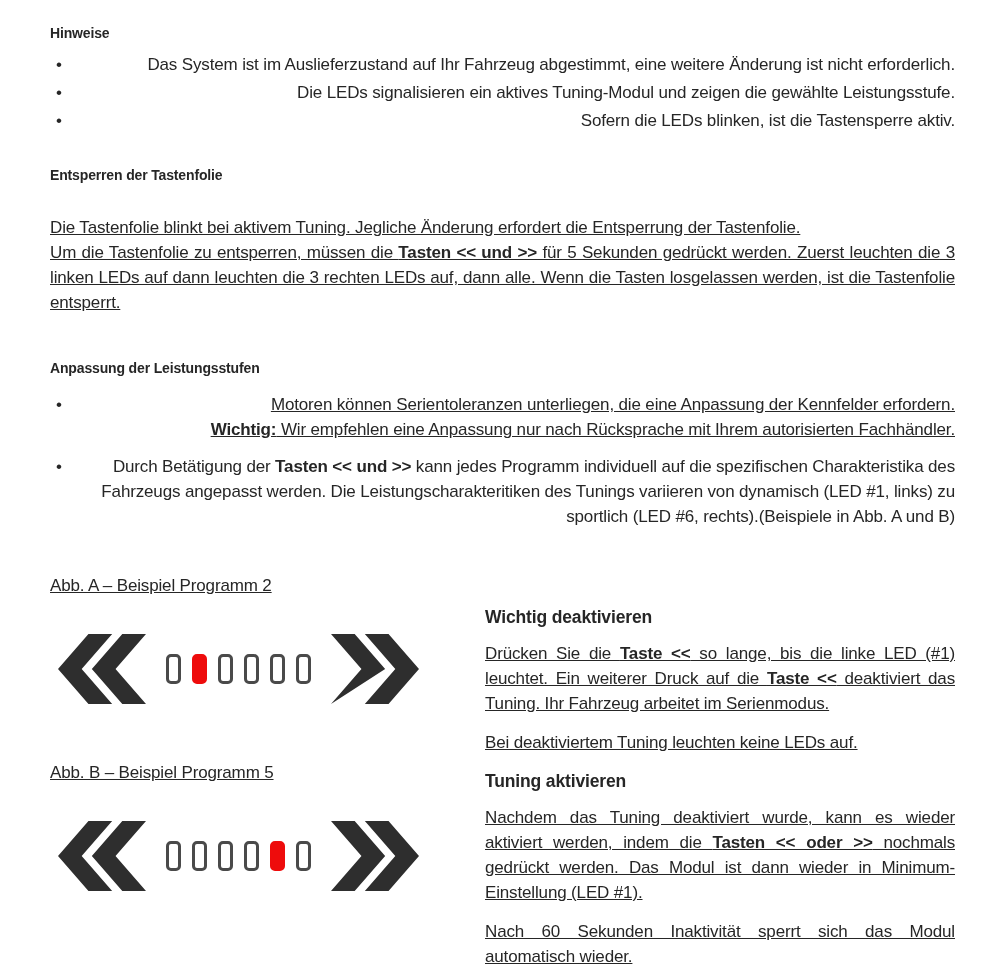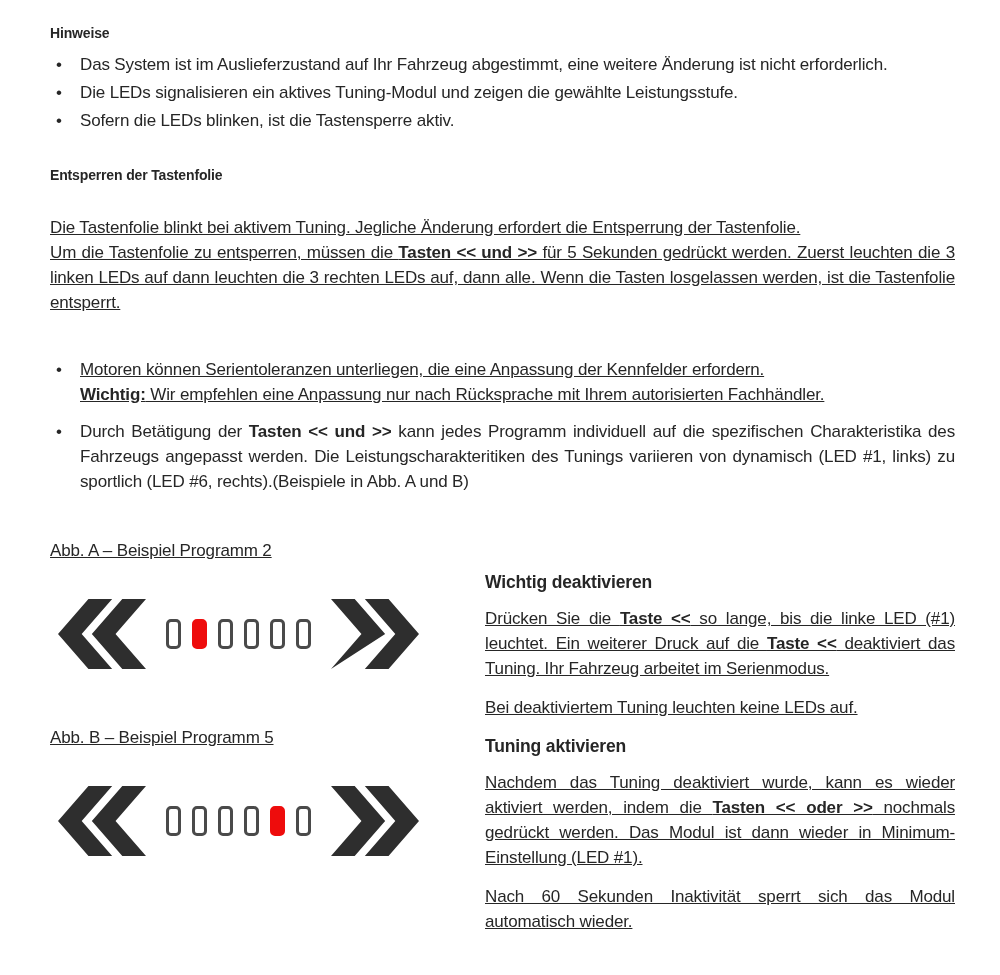"Die LEDs signalisieren ein aktives" .bullet-text { text-align: none -> right }
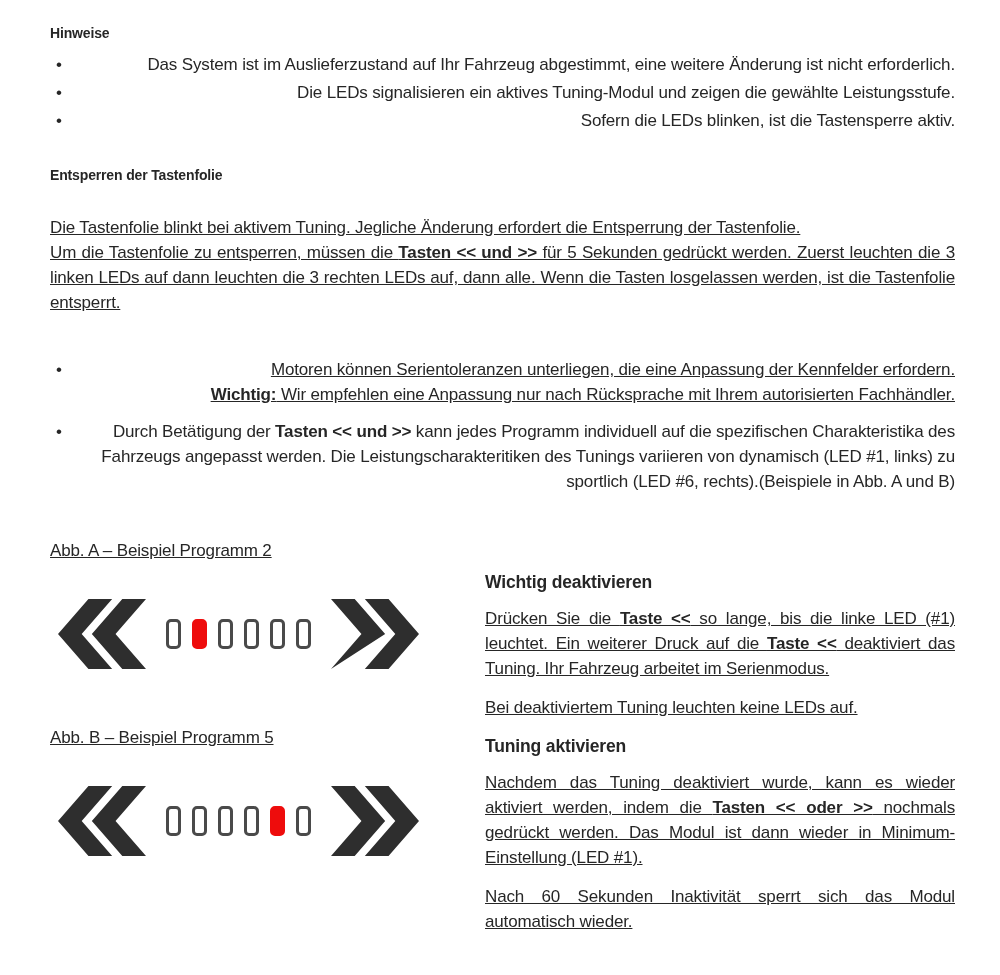"Anpassung der Leistungsstufen" h3 { html: none -> <h3>Anpassung der Leistungsstufen</h3> }
